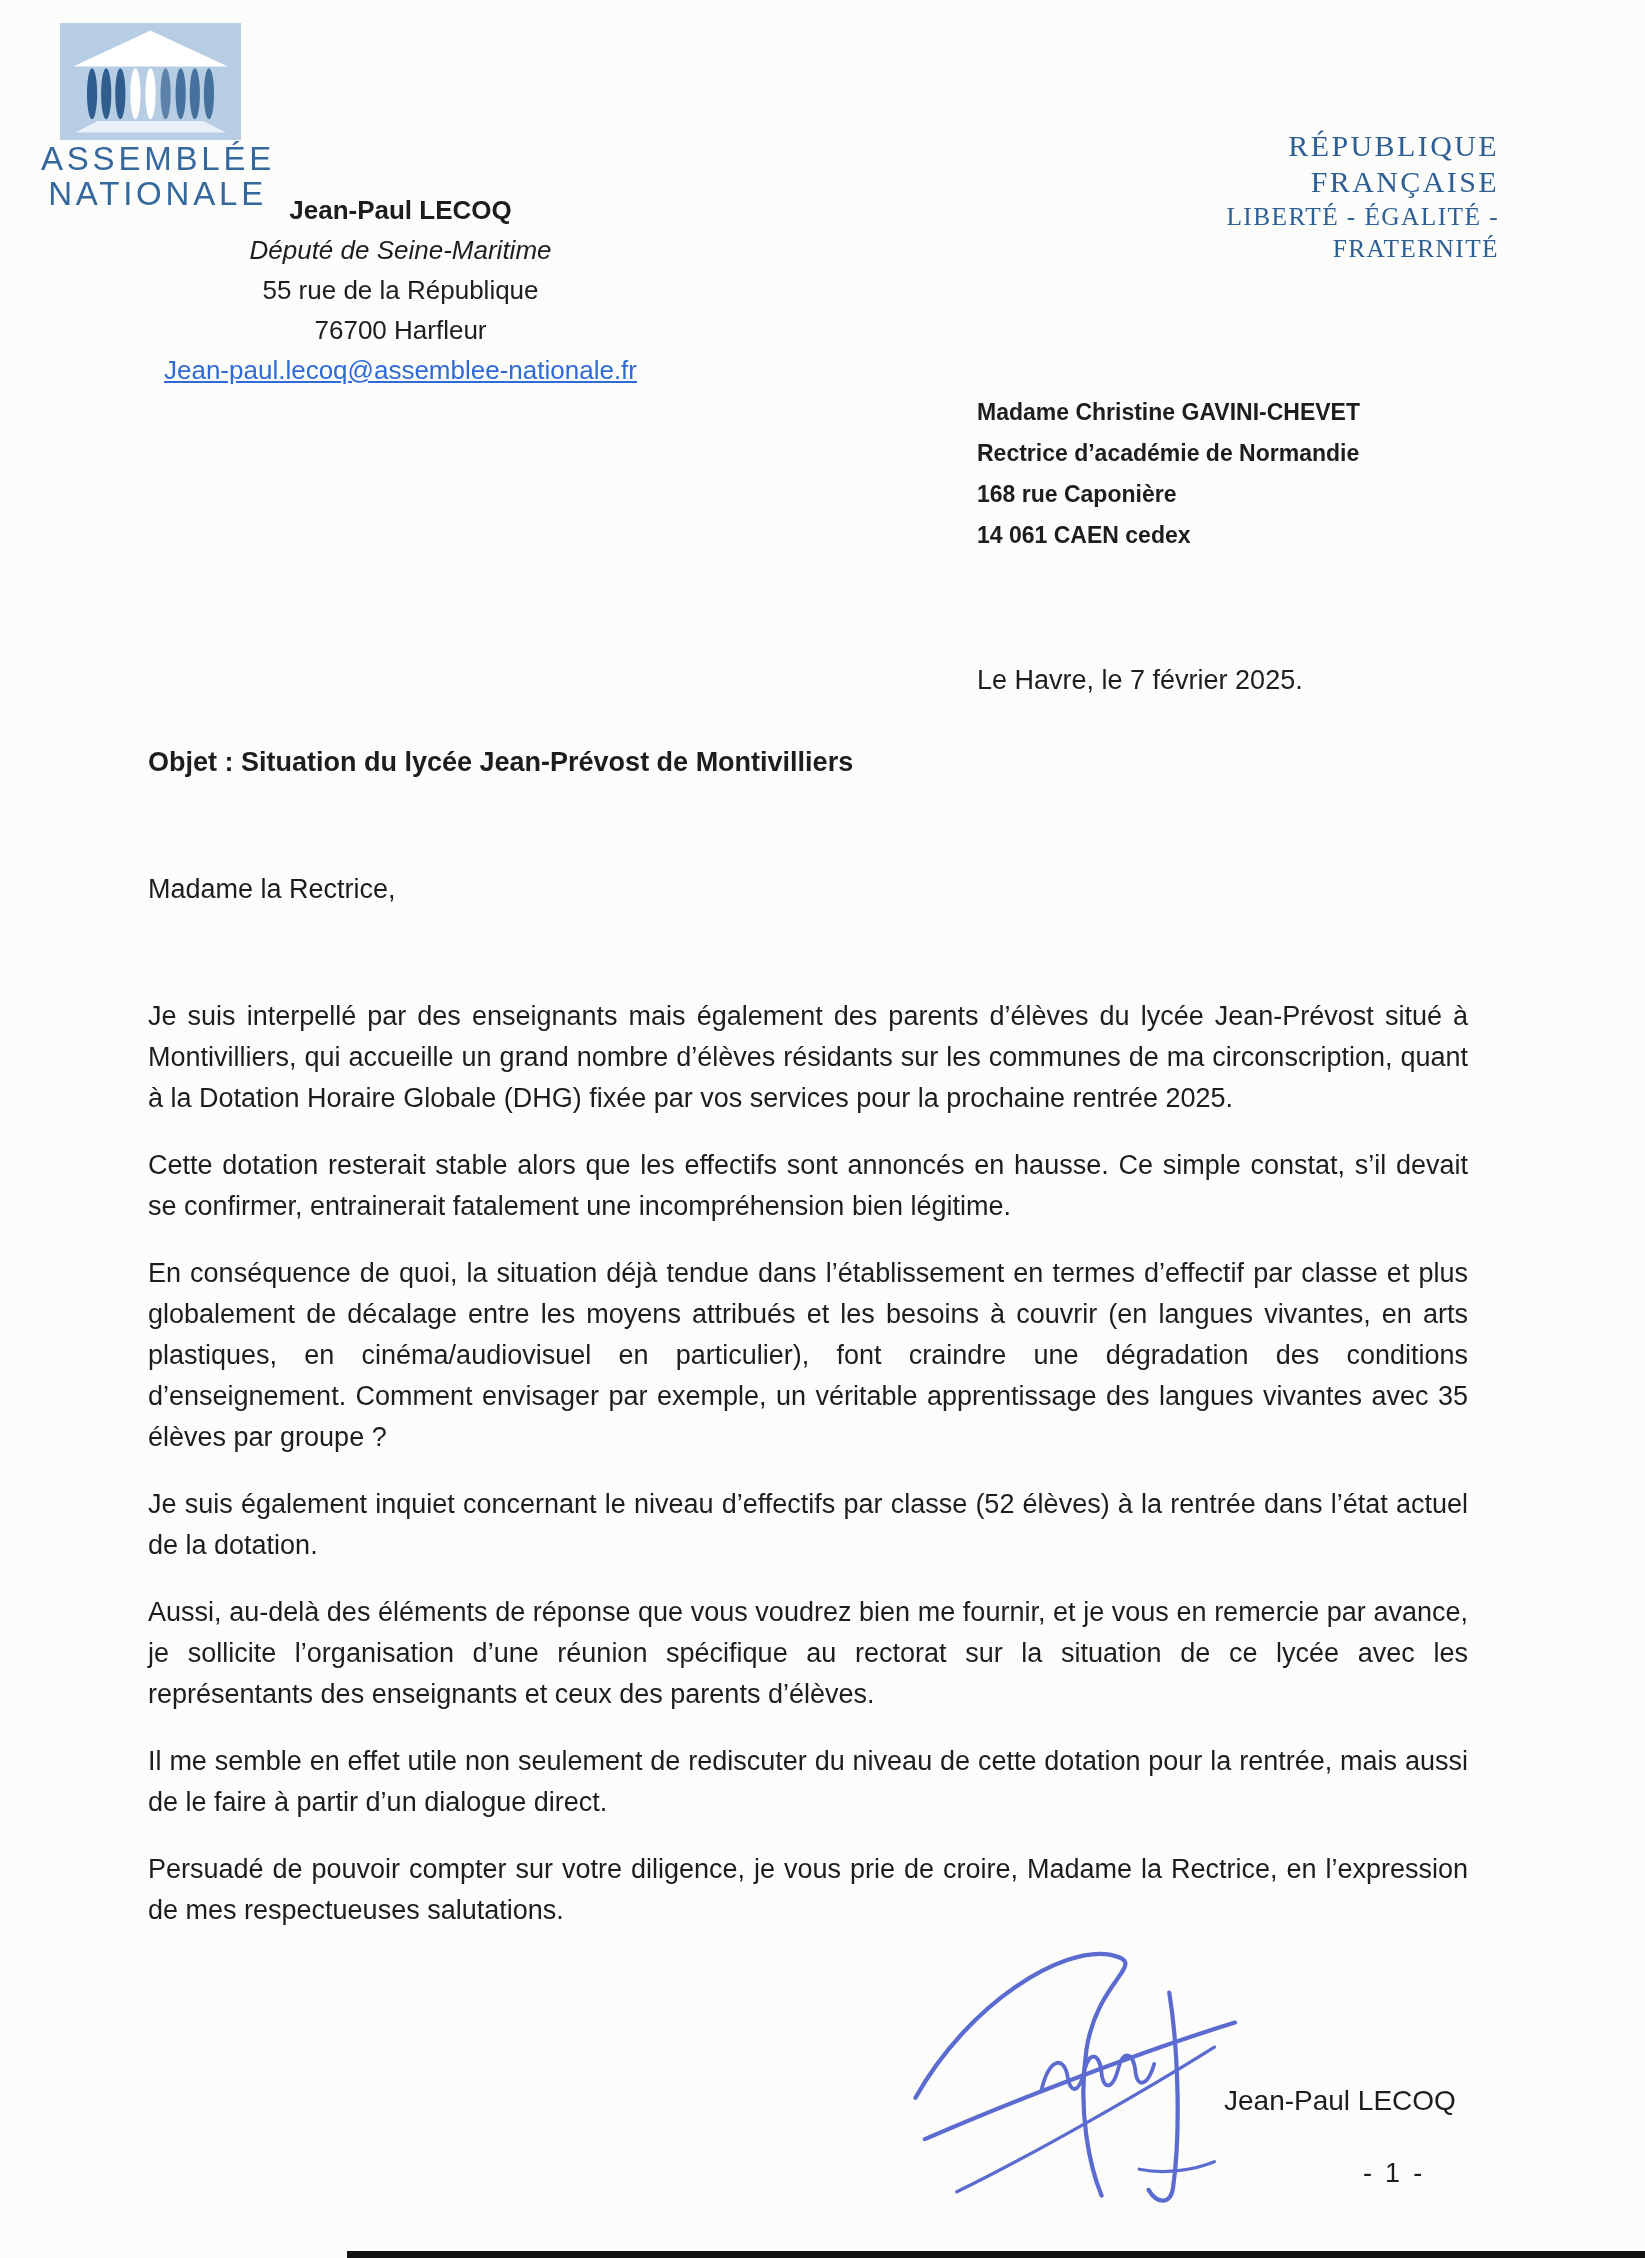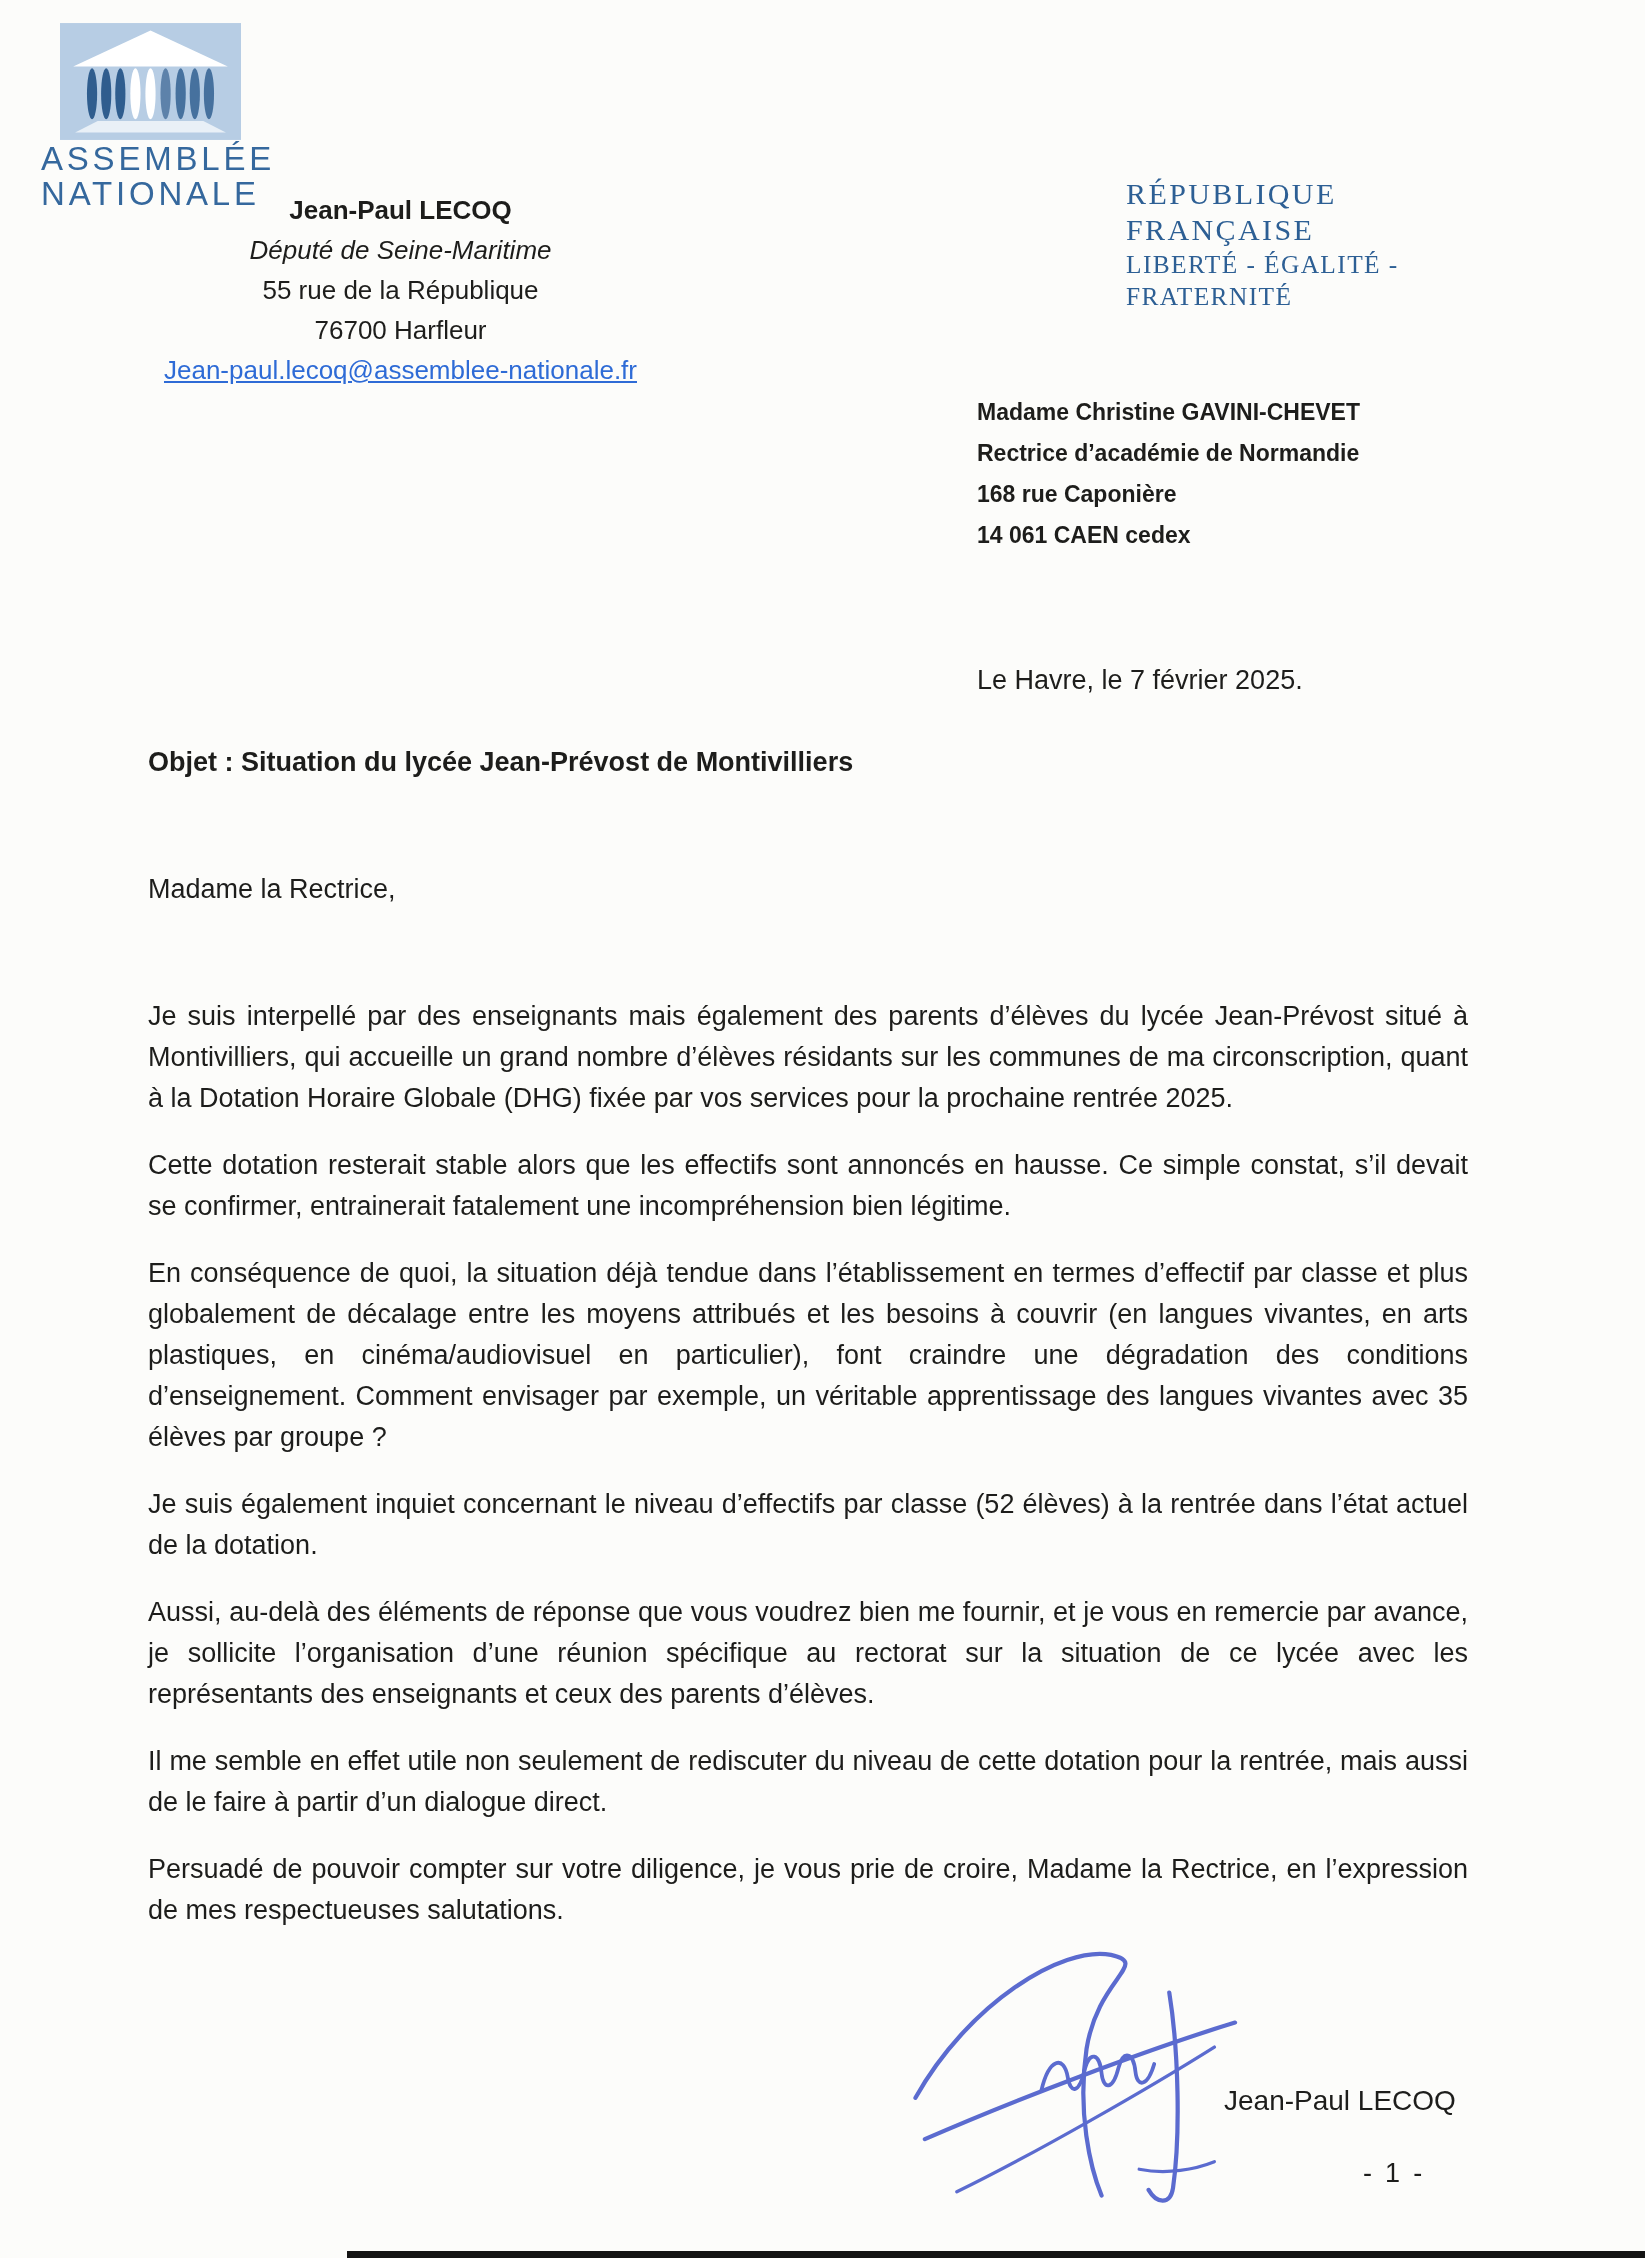"ASSEMBLÉE" .an-caption { text-align: none -> right }
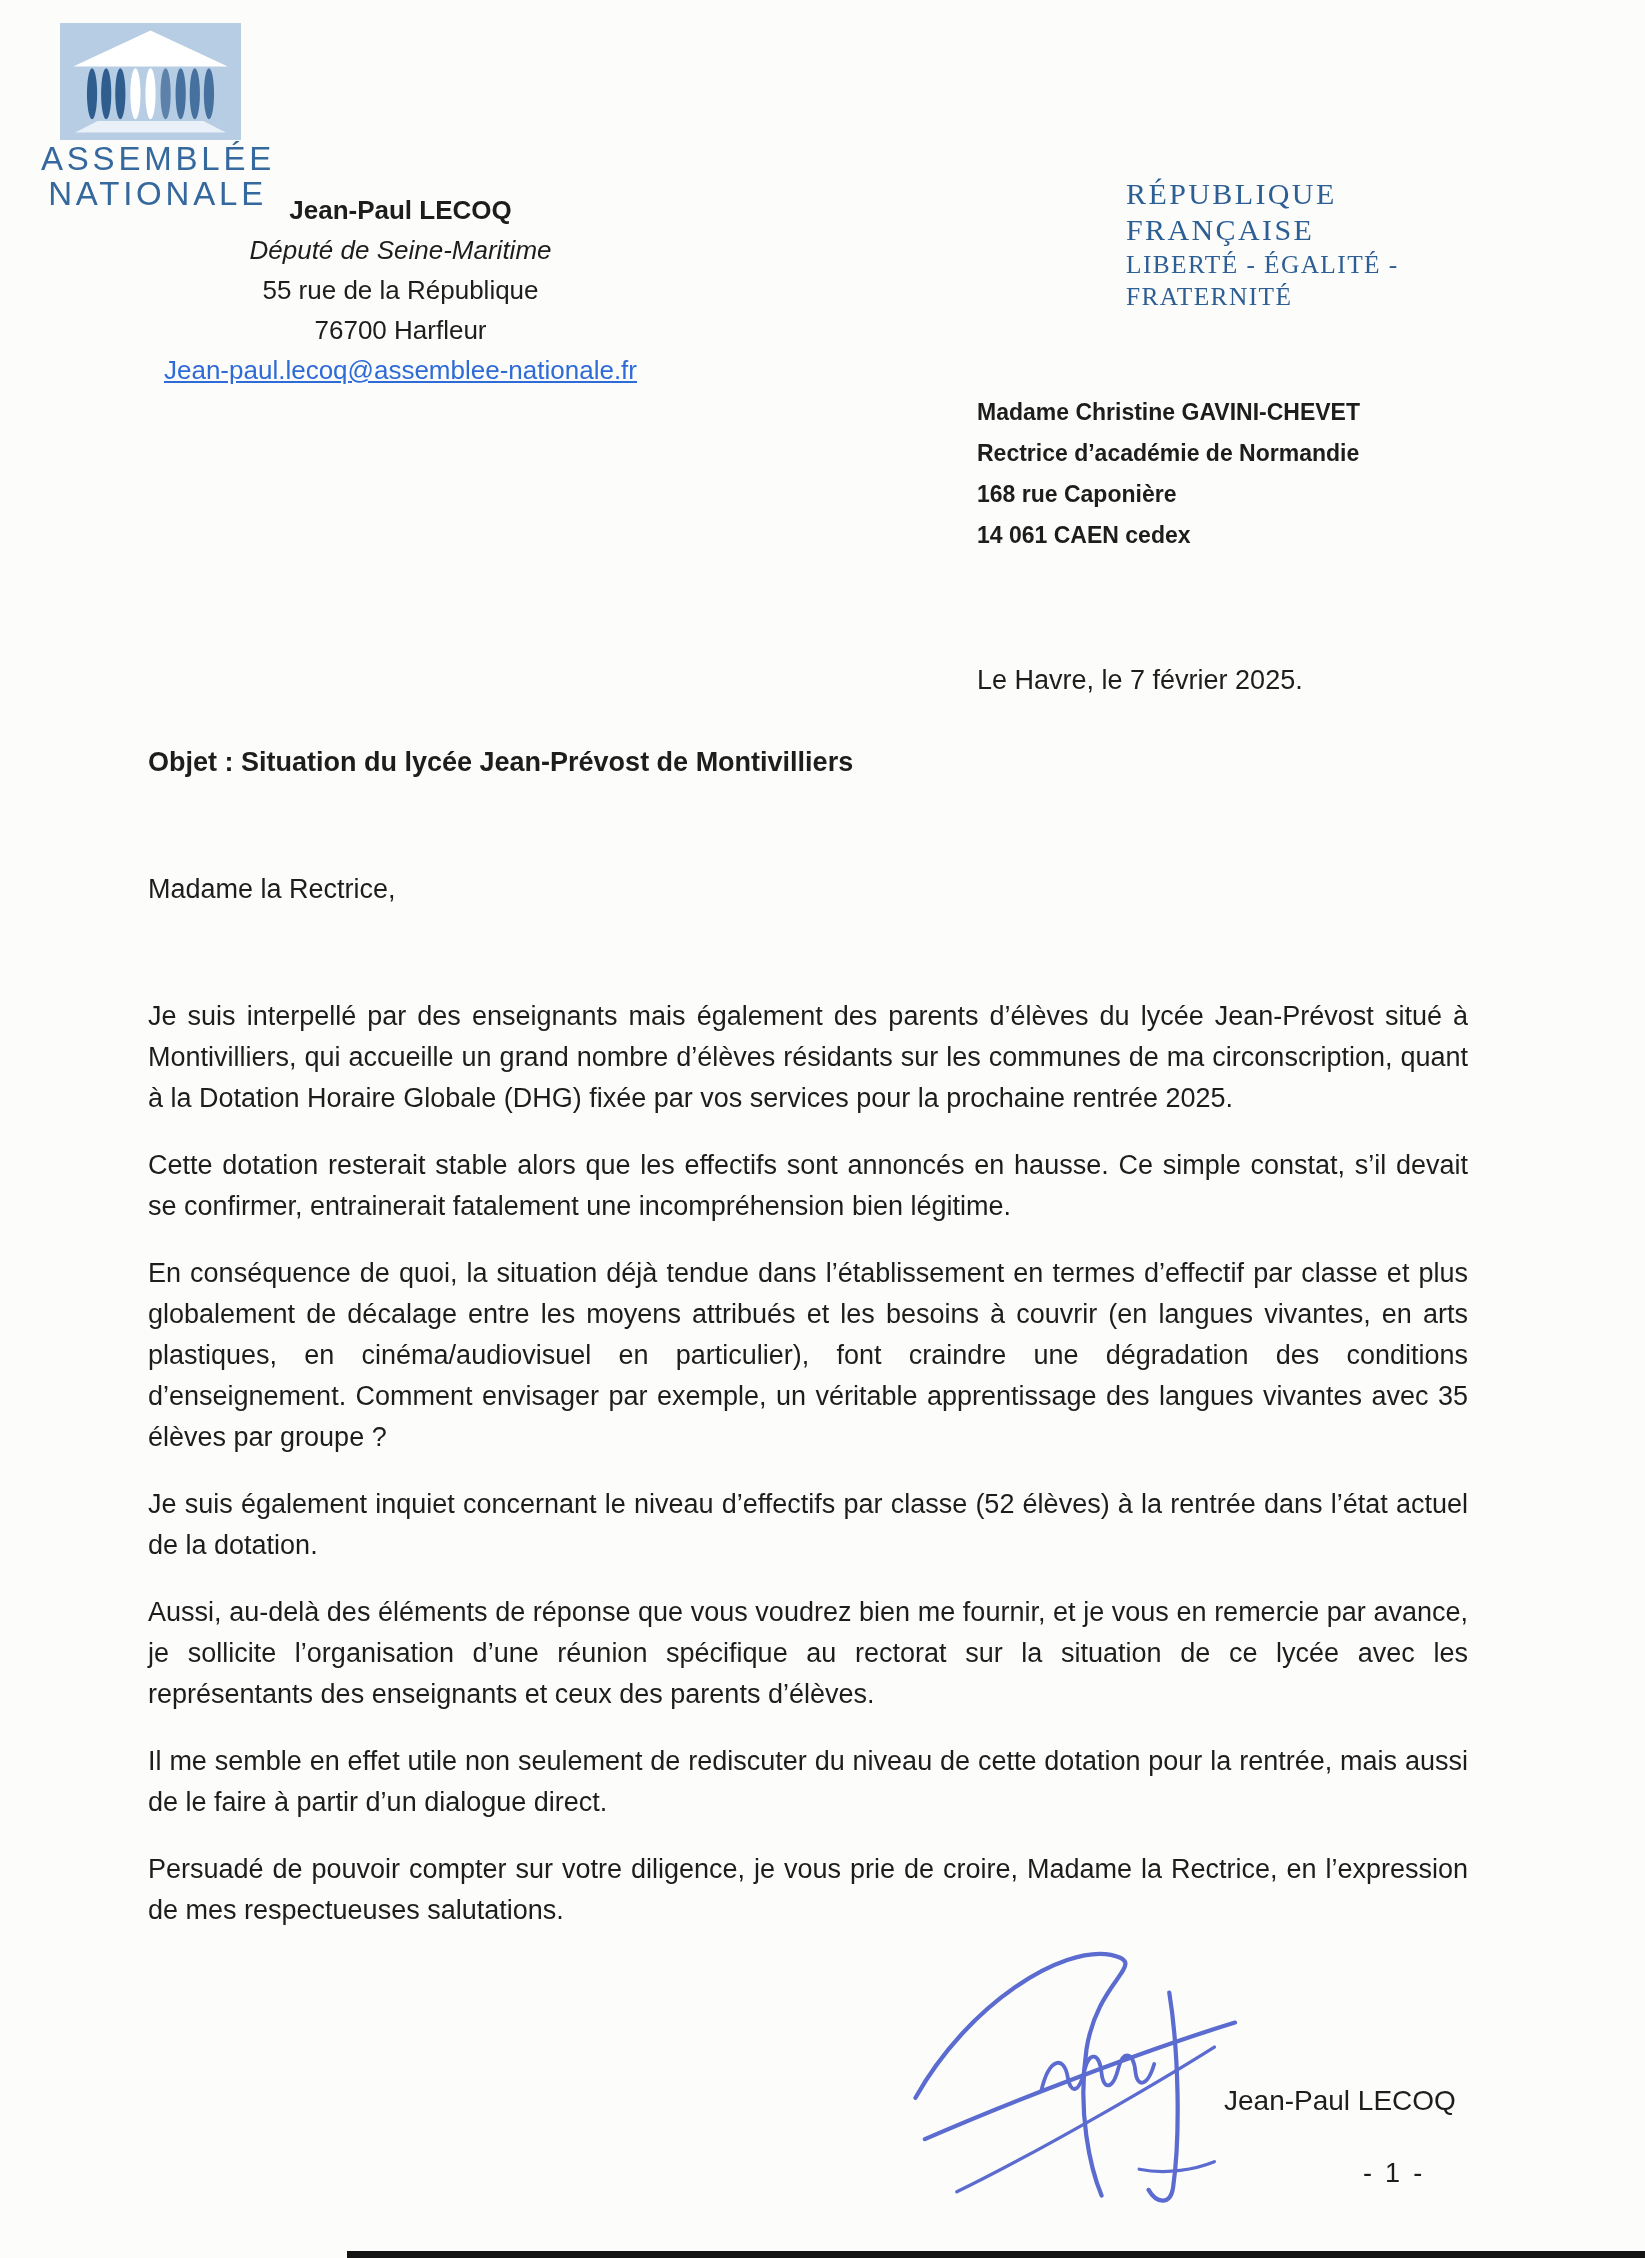"RÉPUBLIQUE FRANÇAISE" .rf-header { margin-top: 48px -> none; text-align: left -> right }
